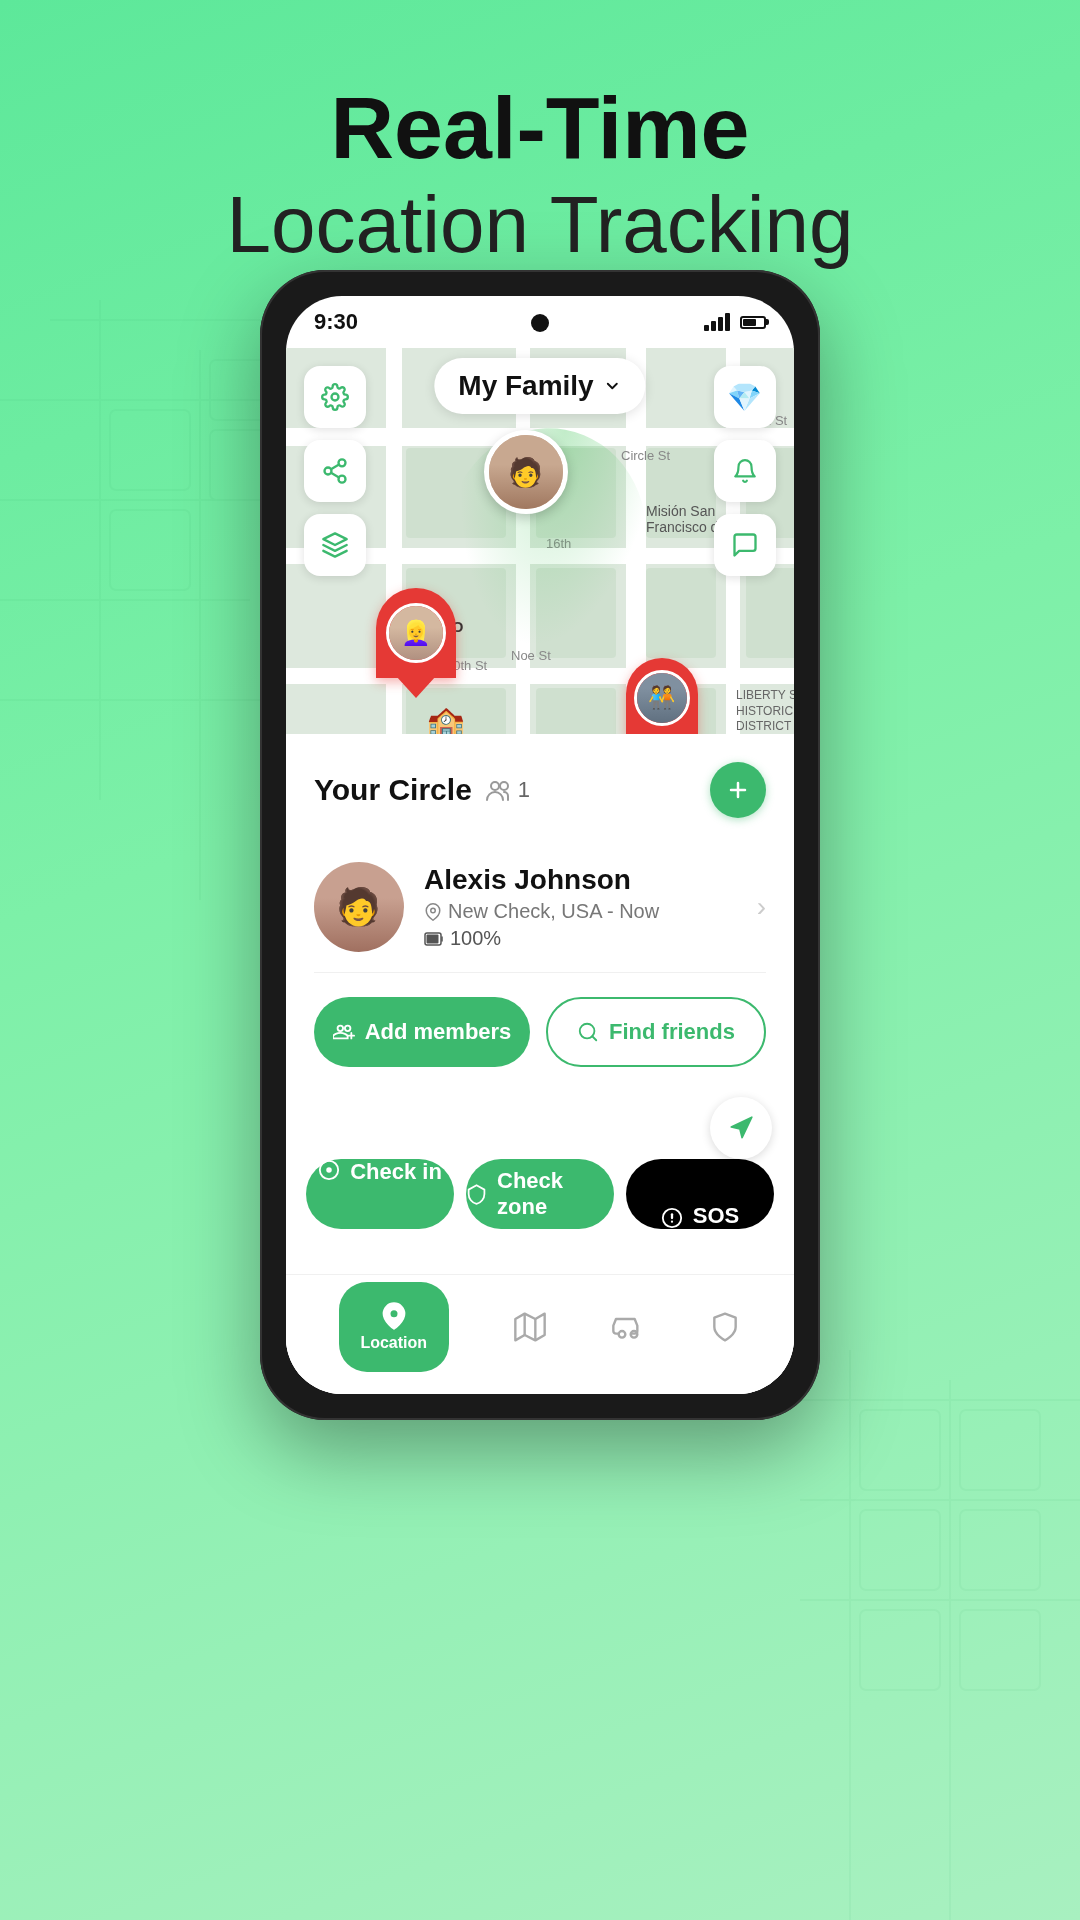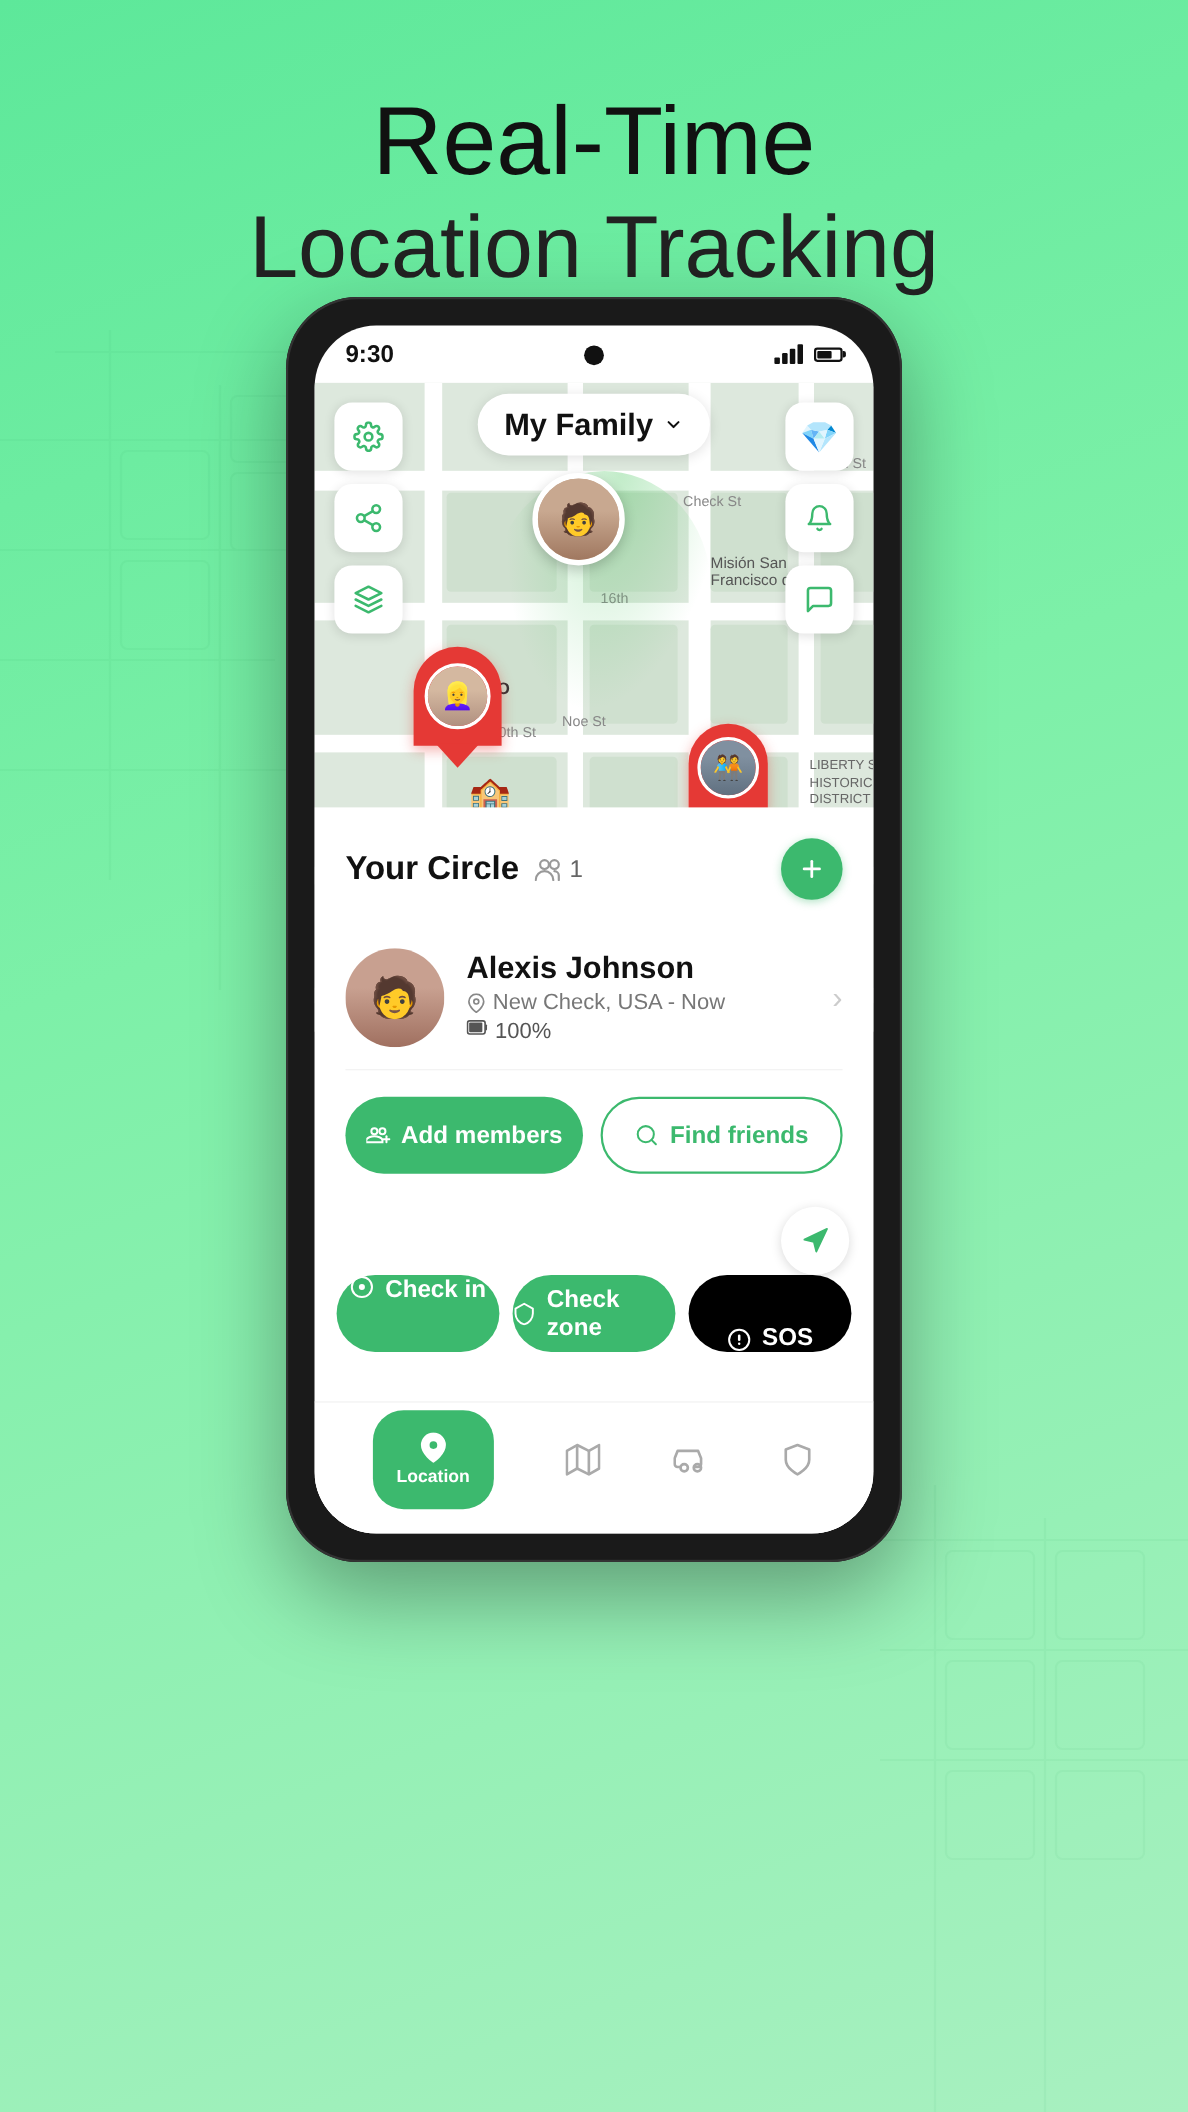"Real-Time" .headline-realtime { font-weight: 400 -> 700 }
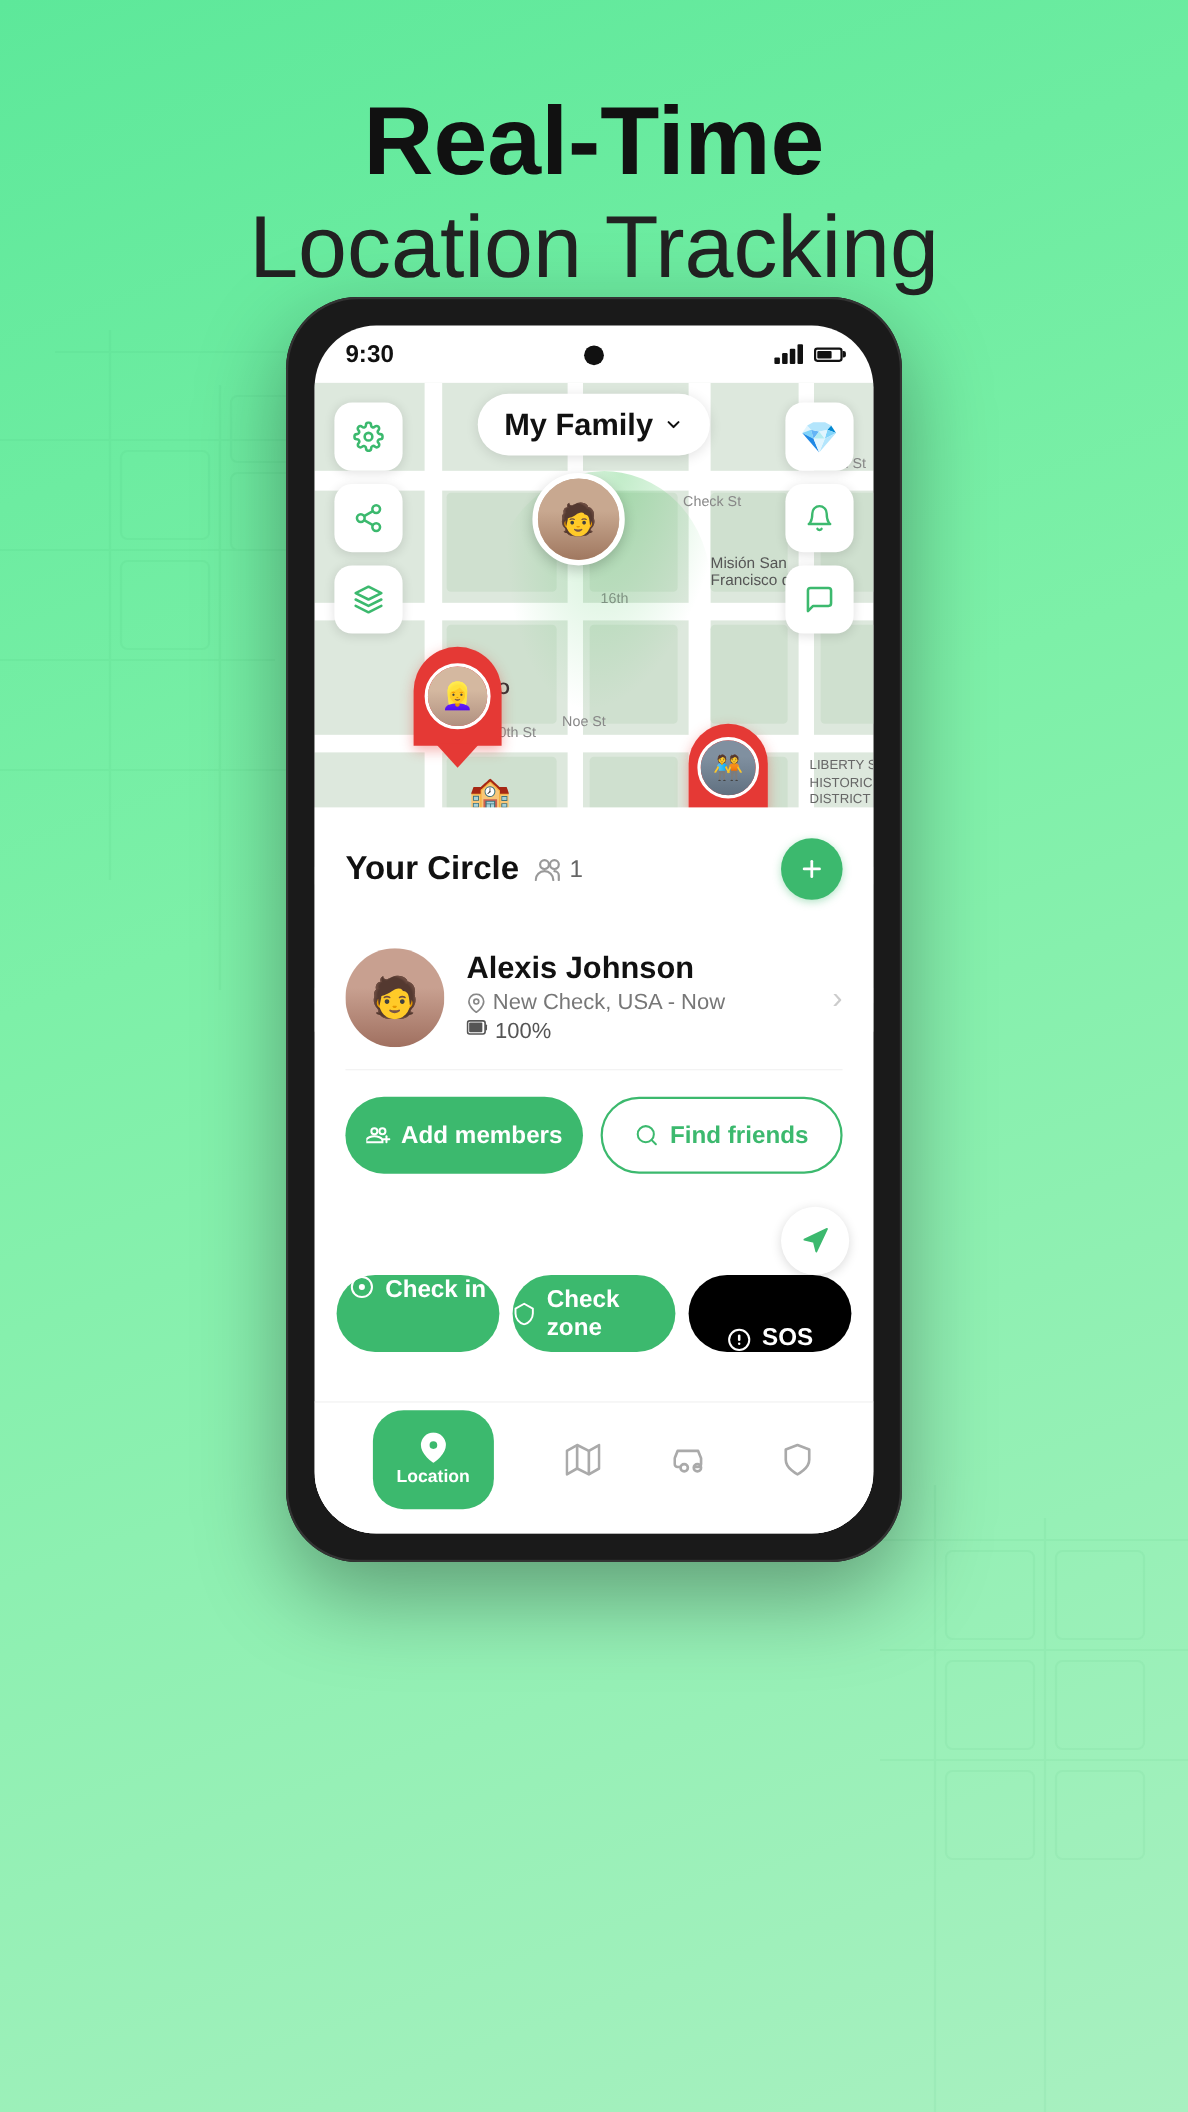"Check St" div.st-label { text: Check -> Circle }
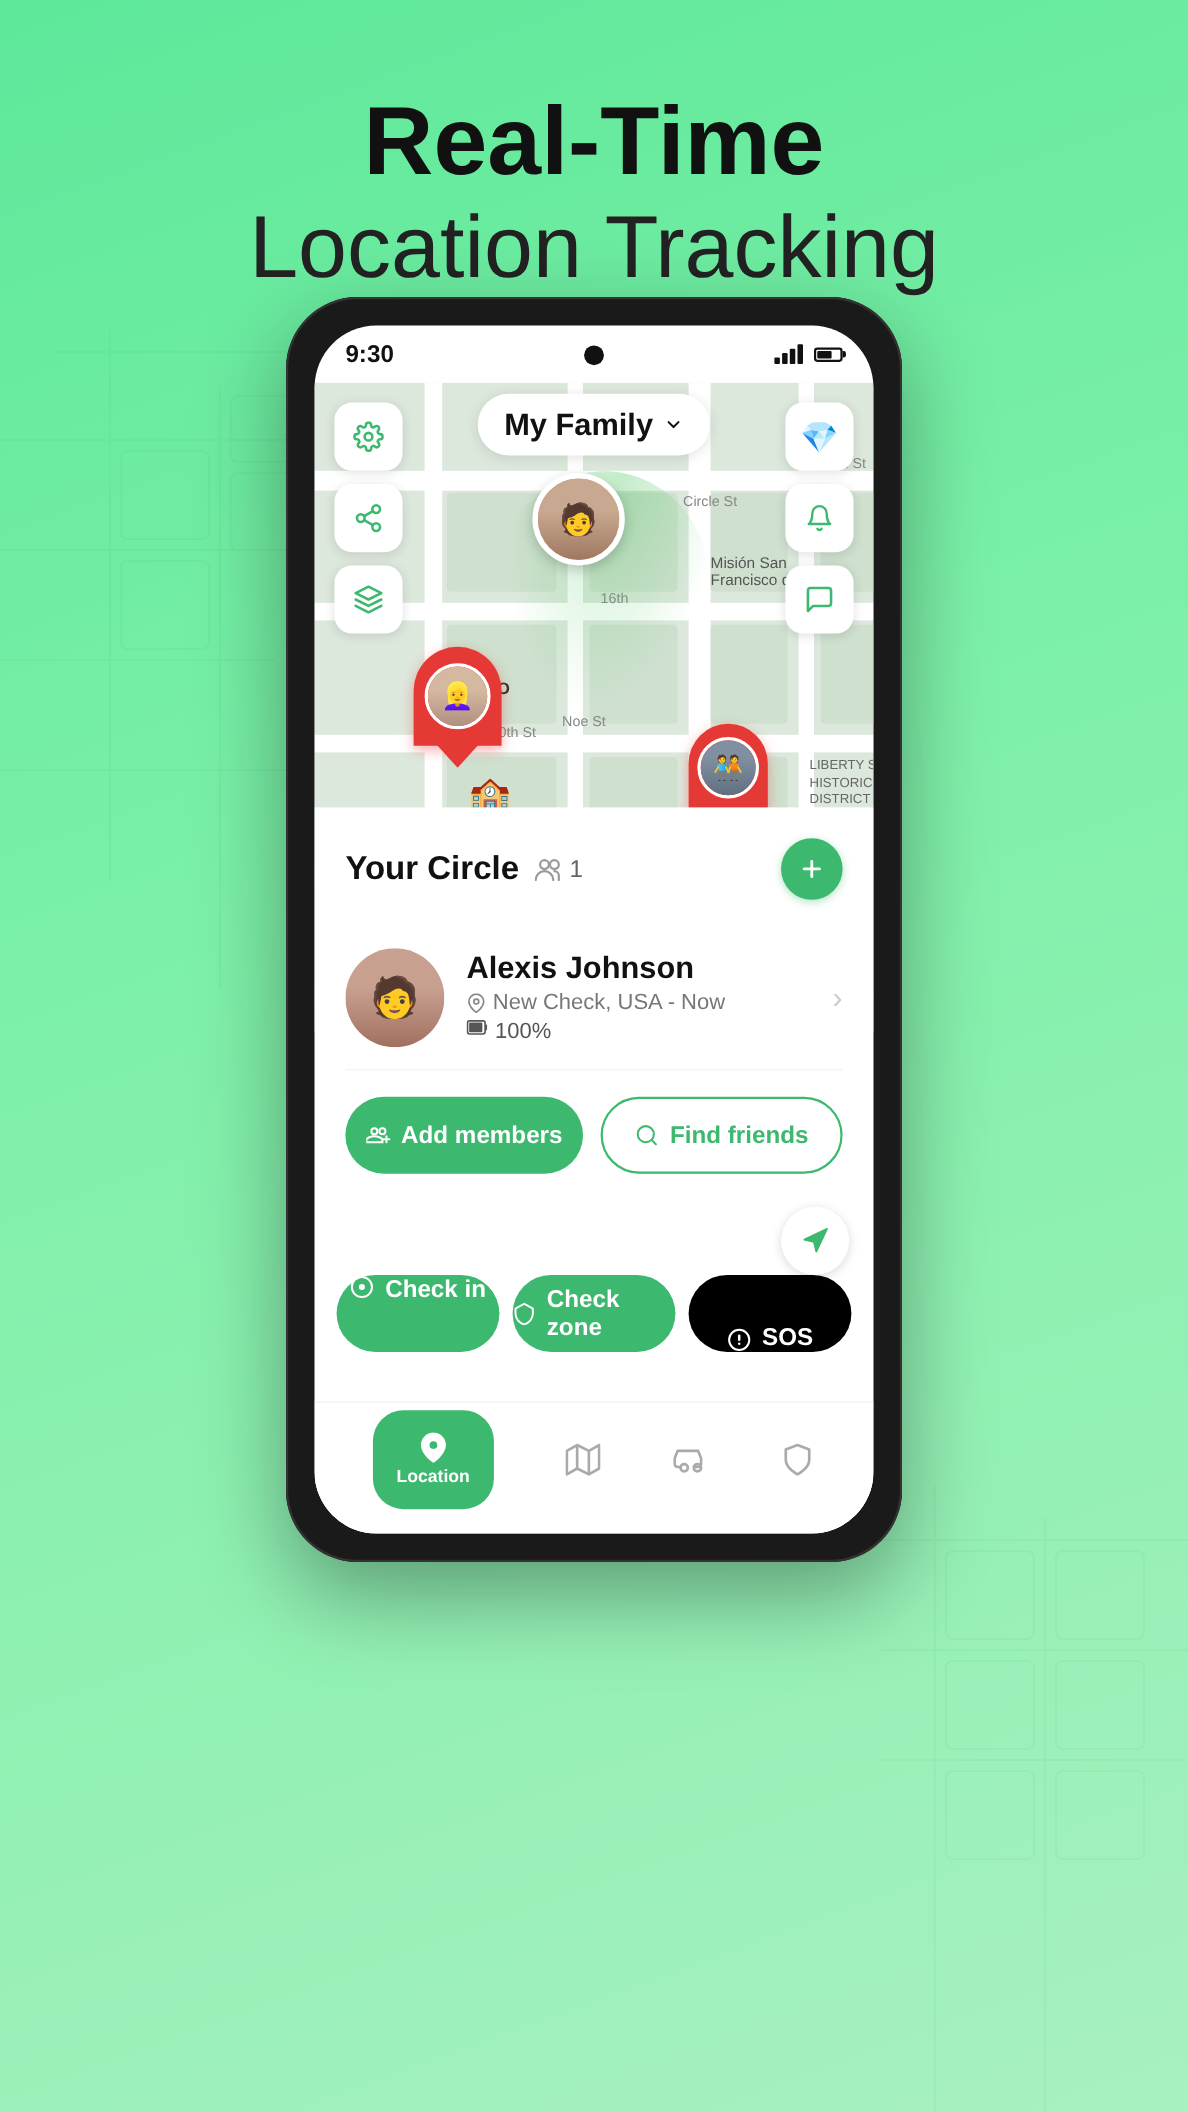"100%" .member-battery { align-items: flex-start -> center }
